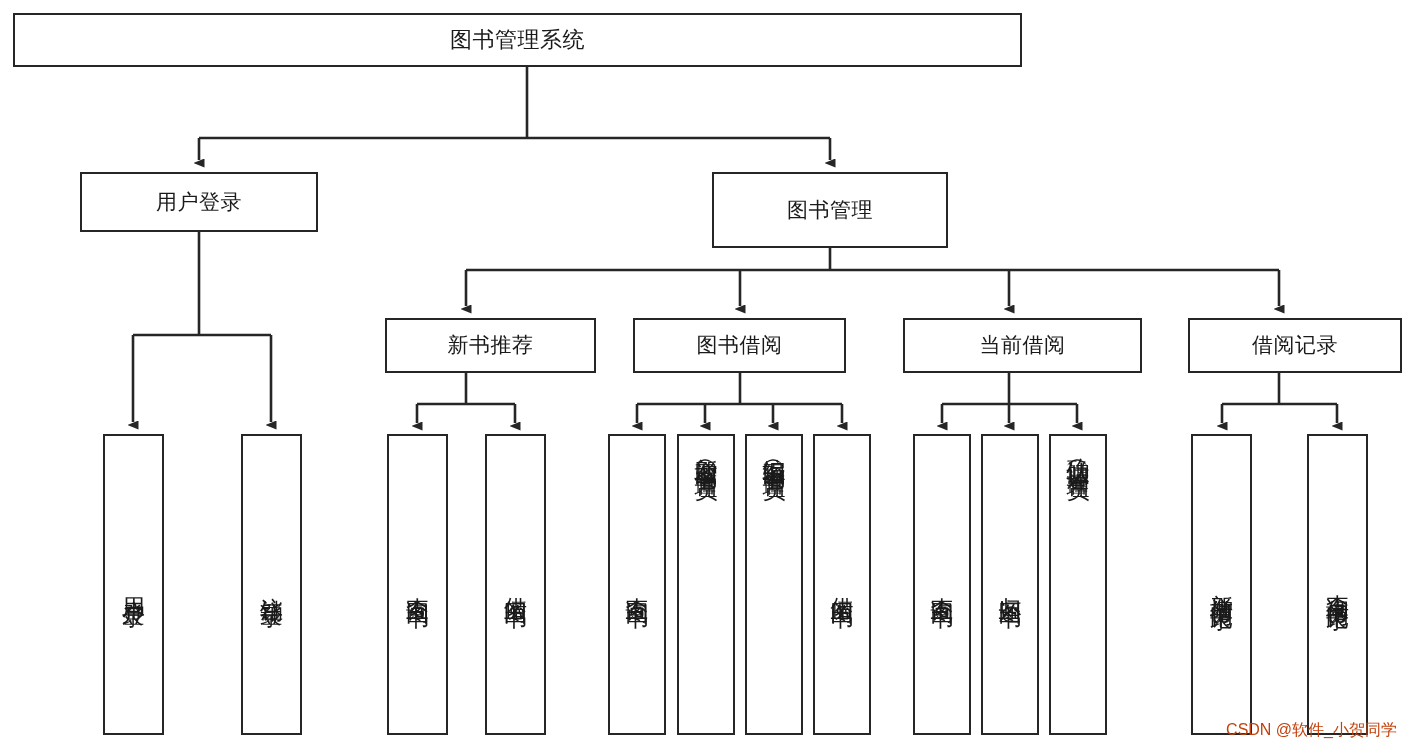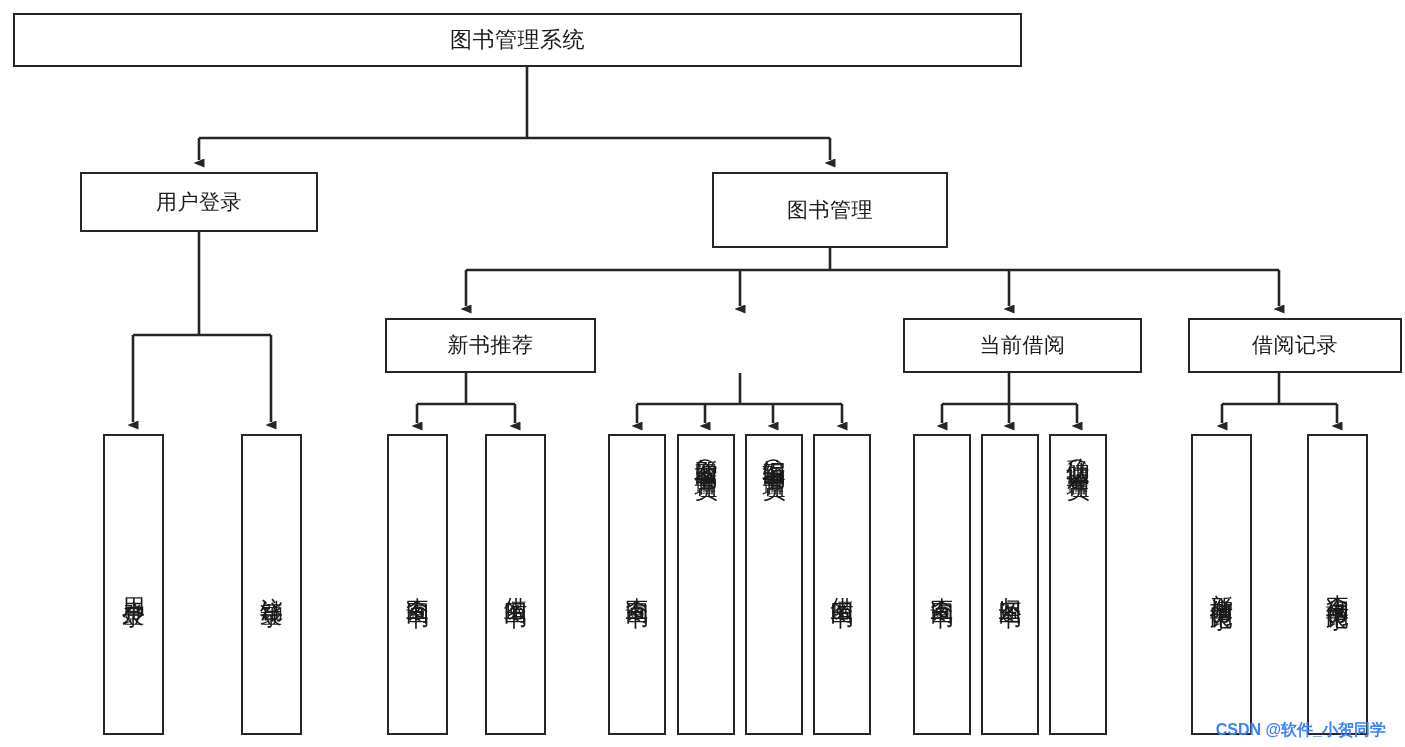"图书借阅" div.node { html: none -> <div> <span>图书借阅</span> </div> }
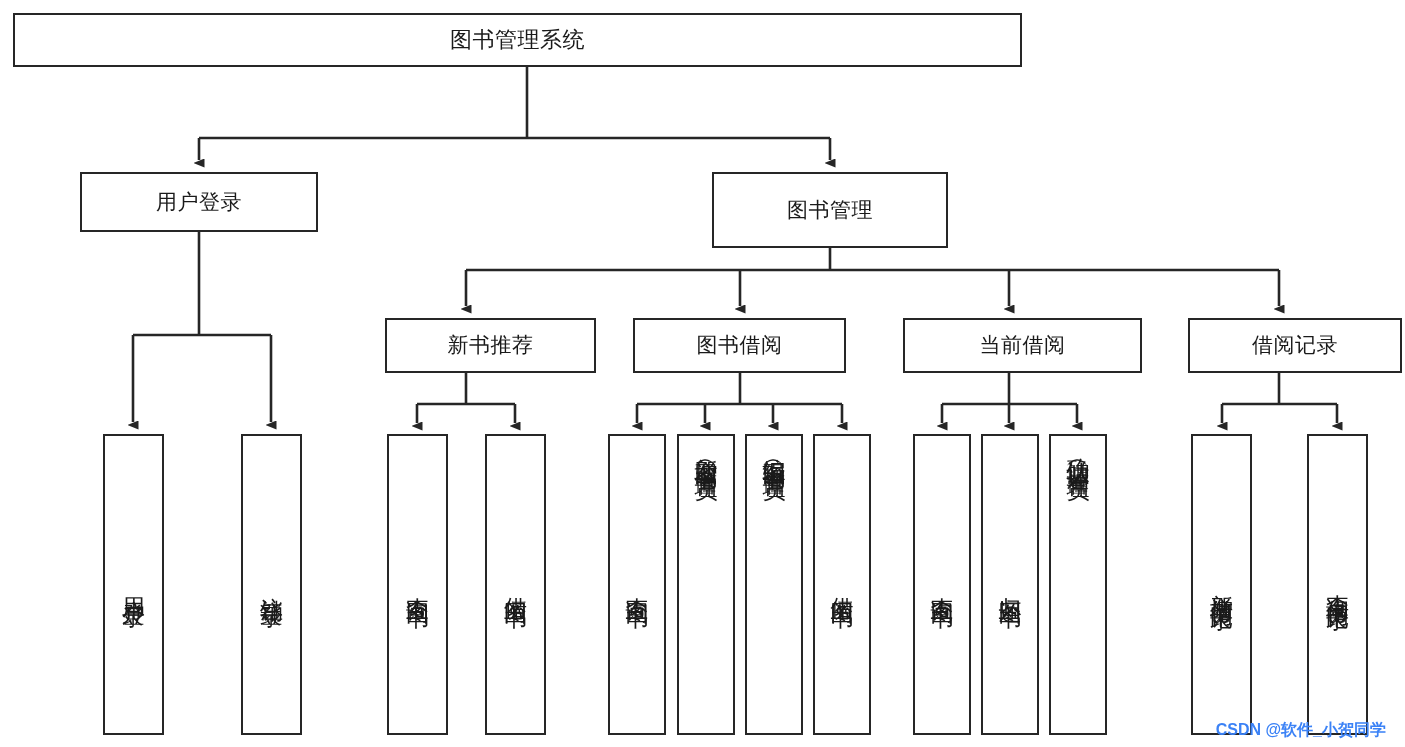"CSDN @软件_小贺同学" .watermark { color: #3b82f6 -> #c2410c; font-weight: bold -> none; right: 19px -> 8px }
